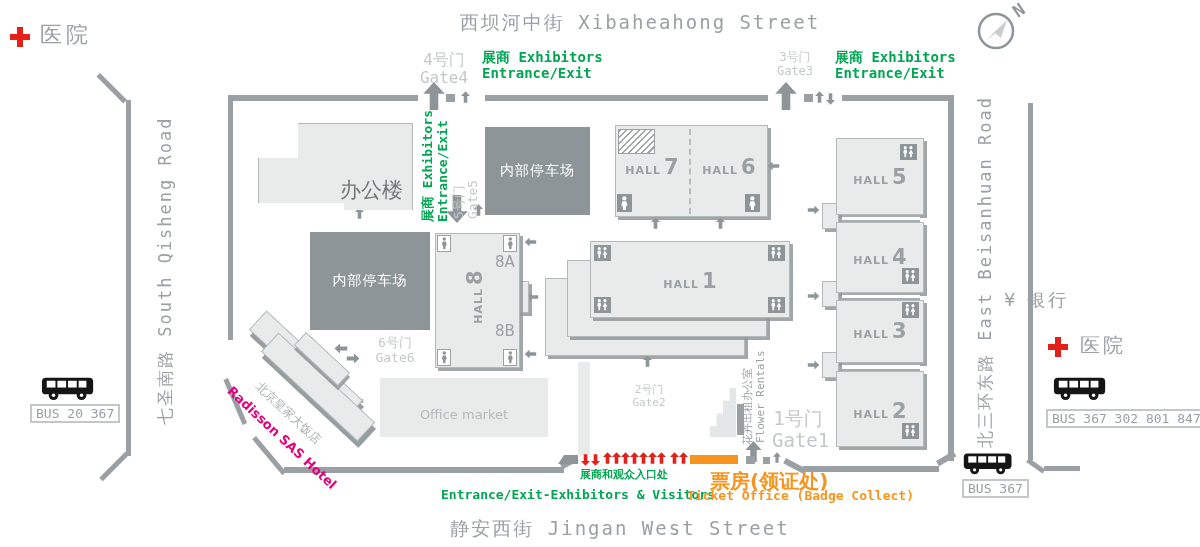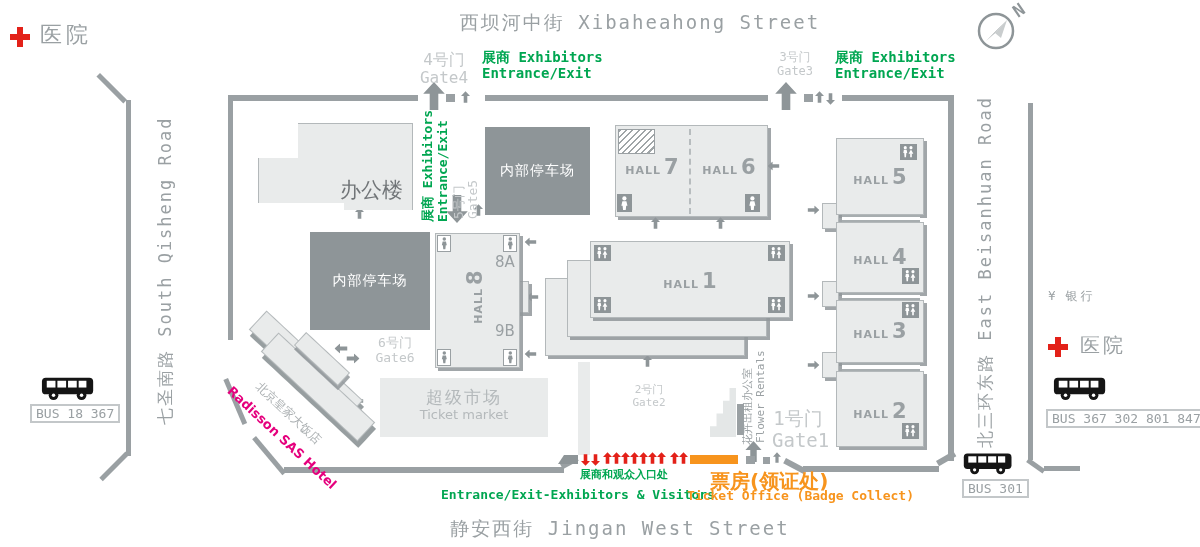"¥ 银行" div.txt { font-size: 12px -> 18px; left: 1048px -> 1004px }
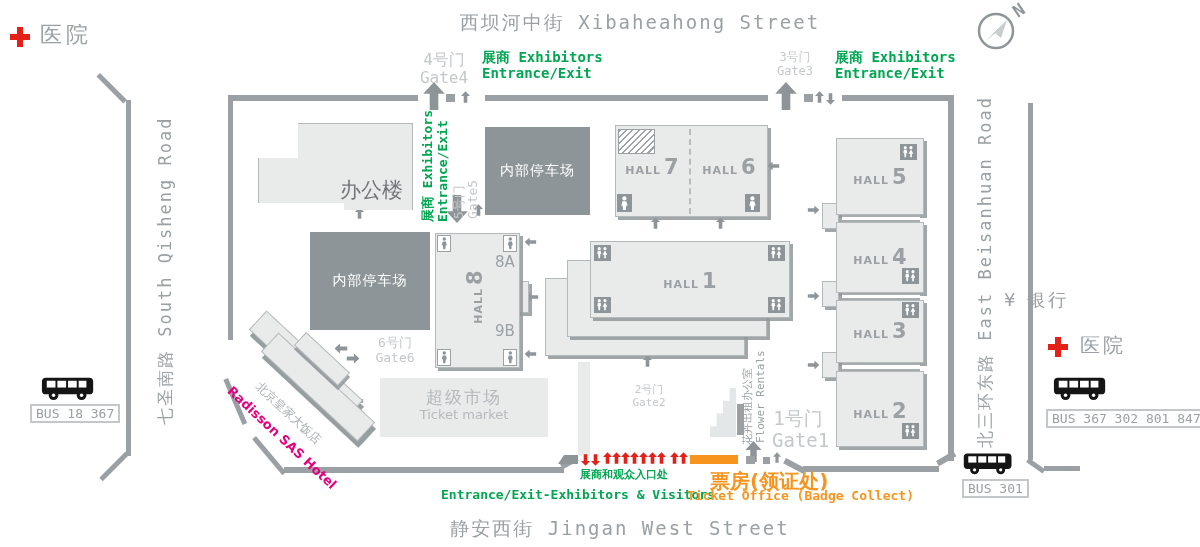"9B" div.txt { text: 9B -> 8B }
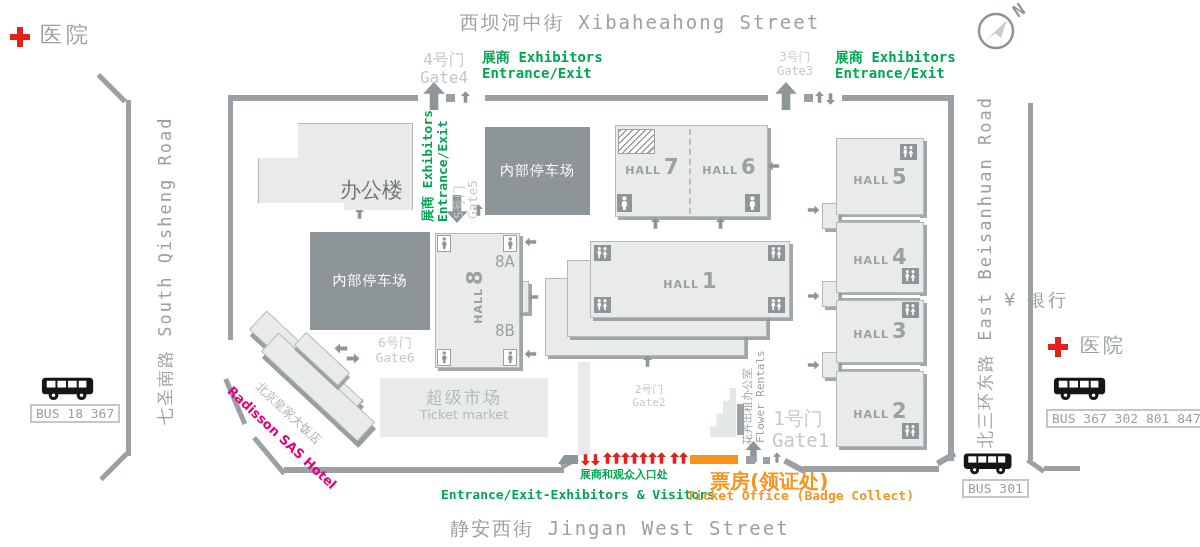"超级市场" div.txt { html: <div>超级市场</div> -> none }
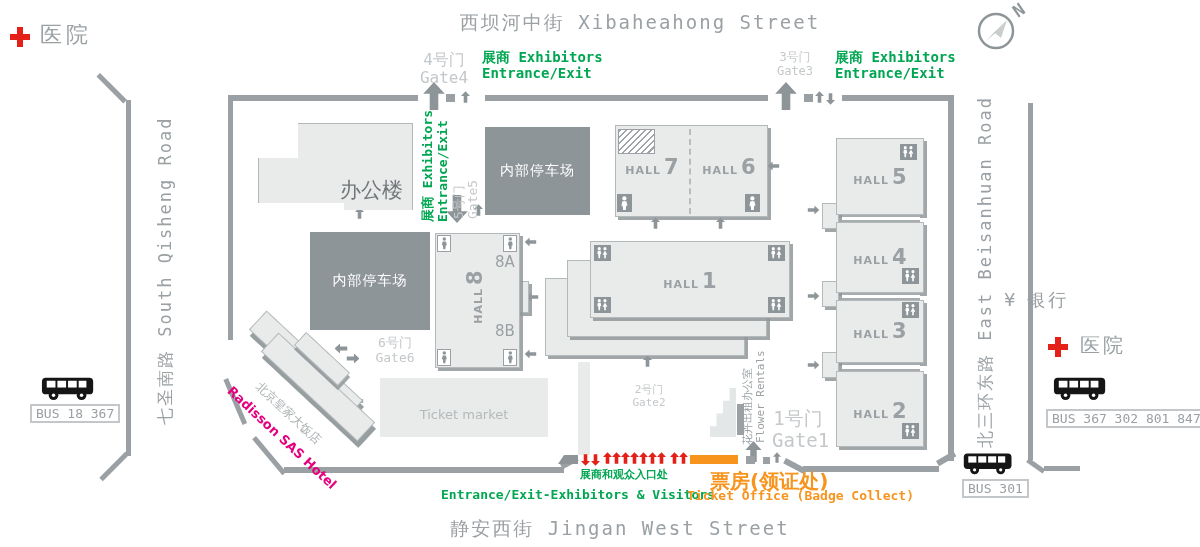"BUS 18 367" div.busbox { text: 18 367 -> 20 367 }
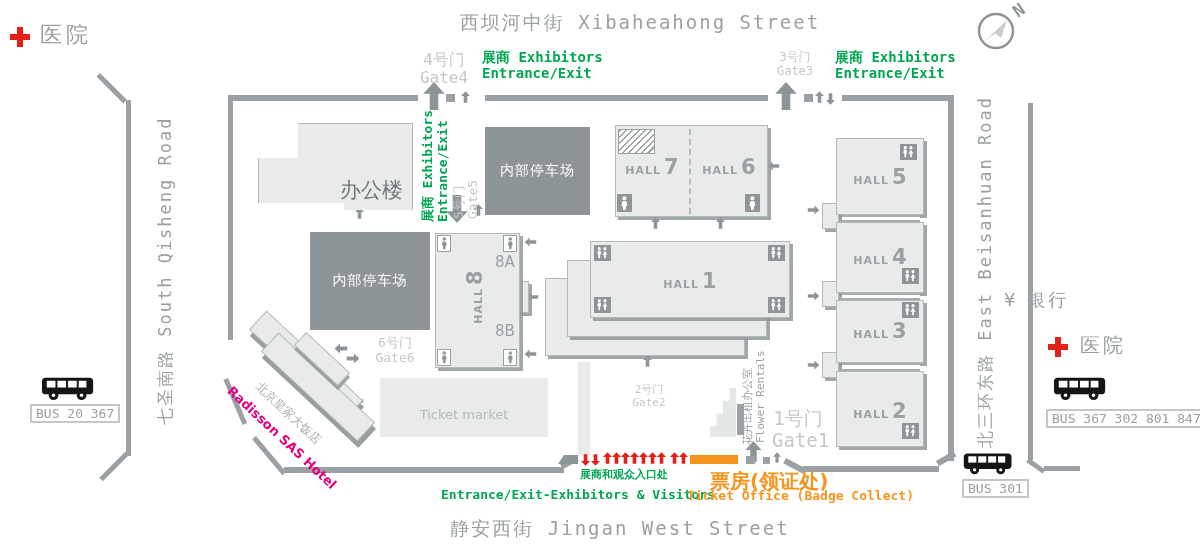"Ticket market" div.txt { text: Ticket -> Office }
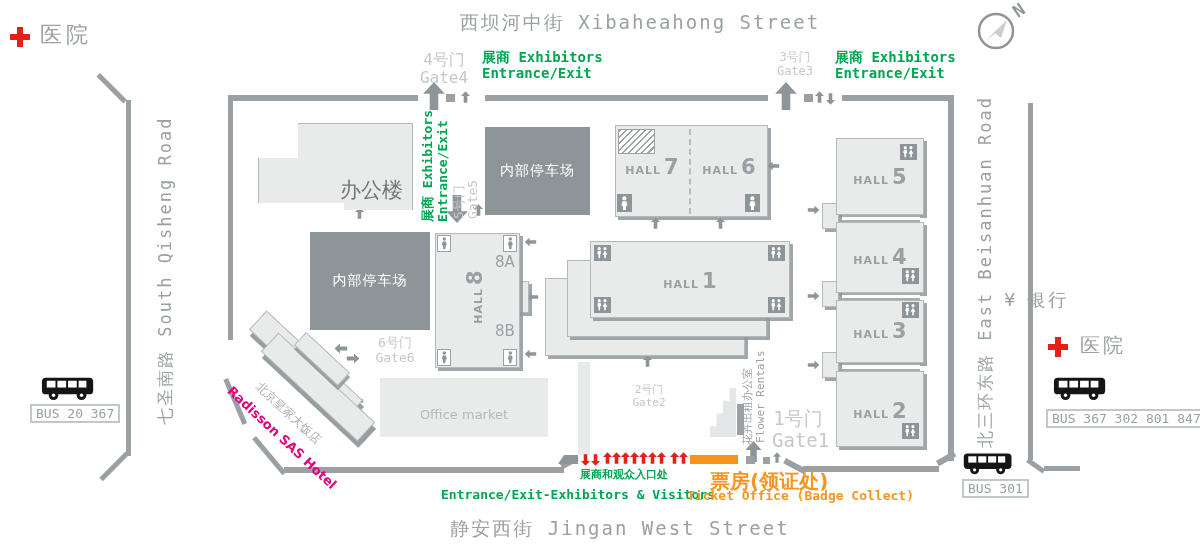"BUS 301" div.busbox { text: 301 -> 367 }
